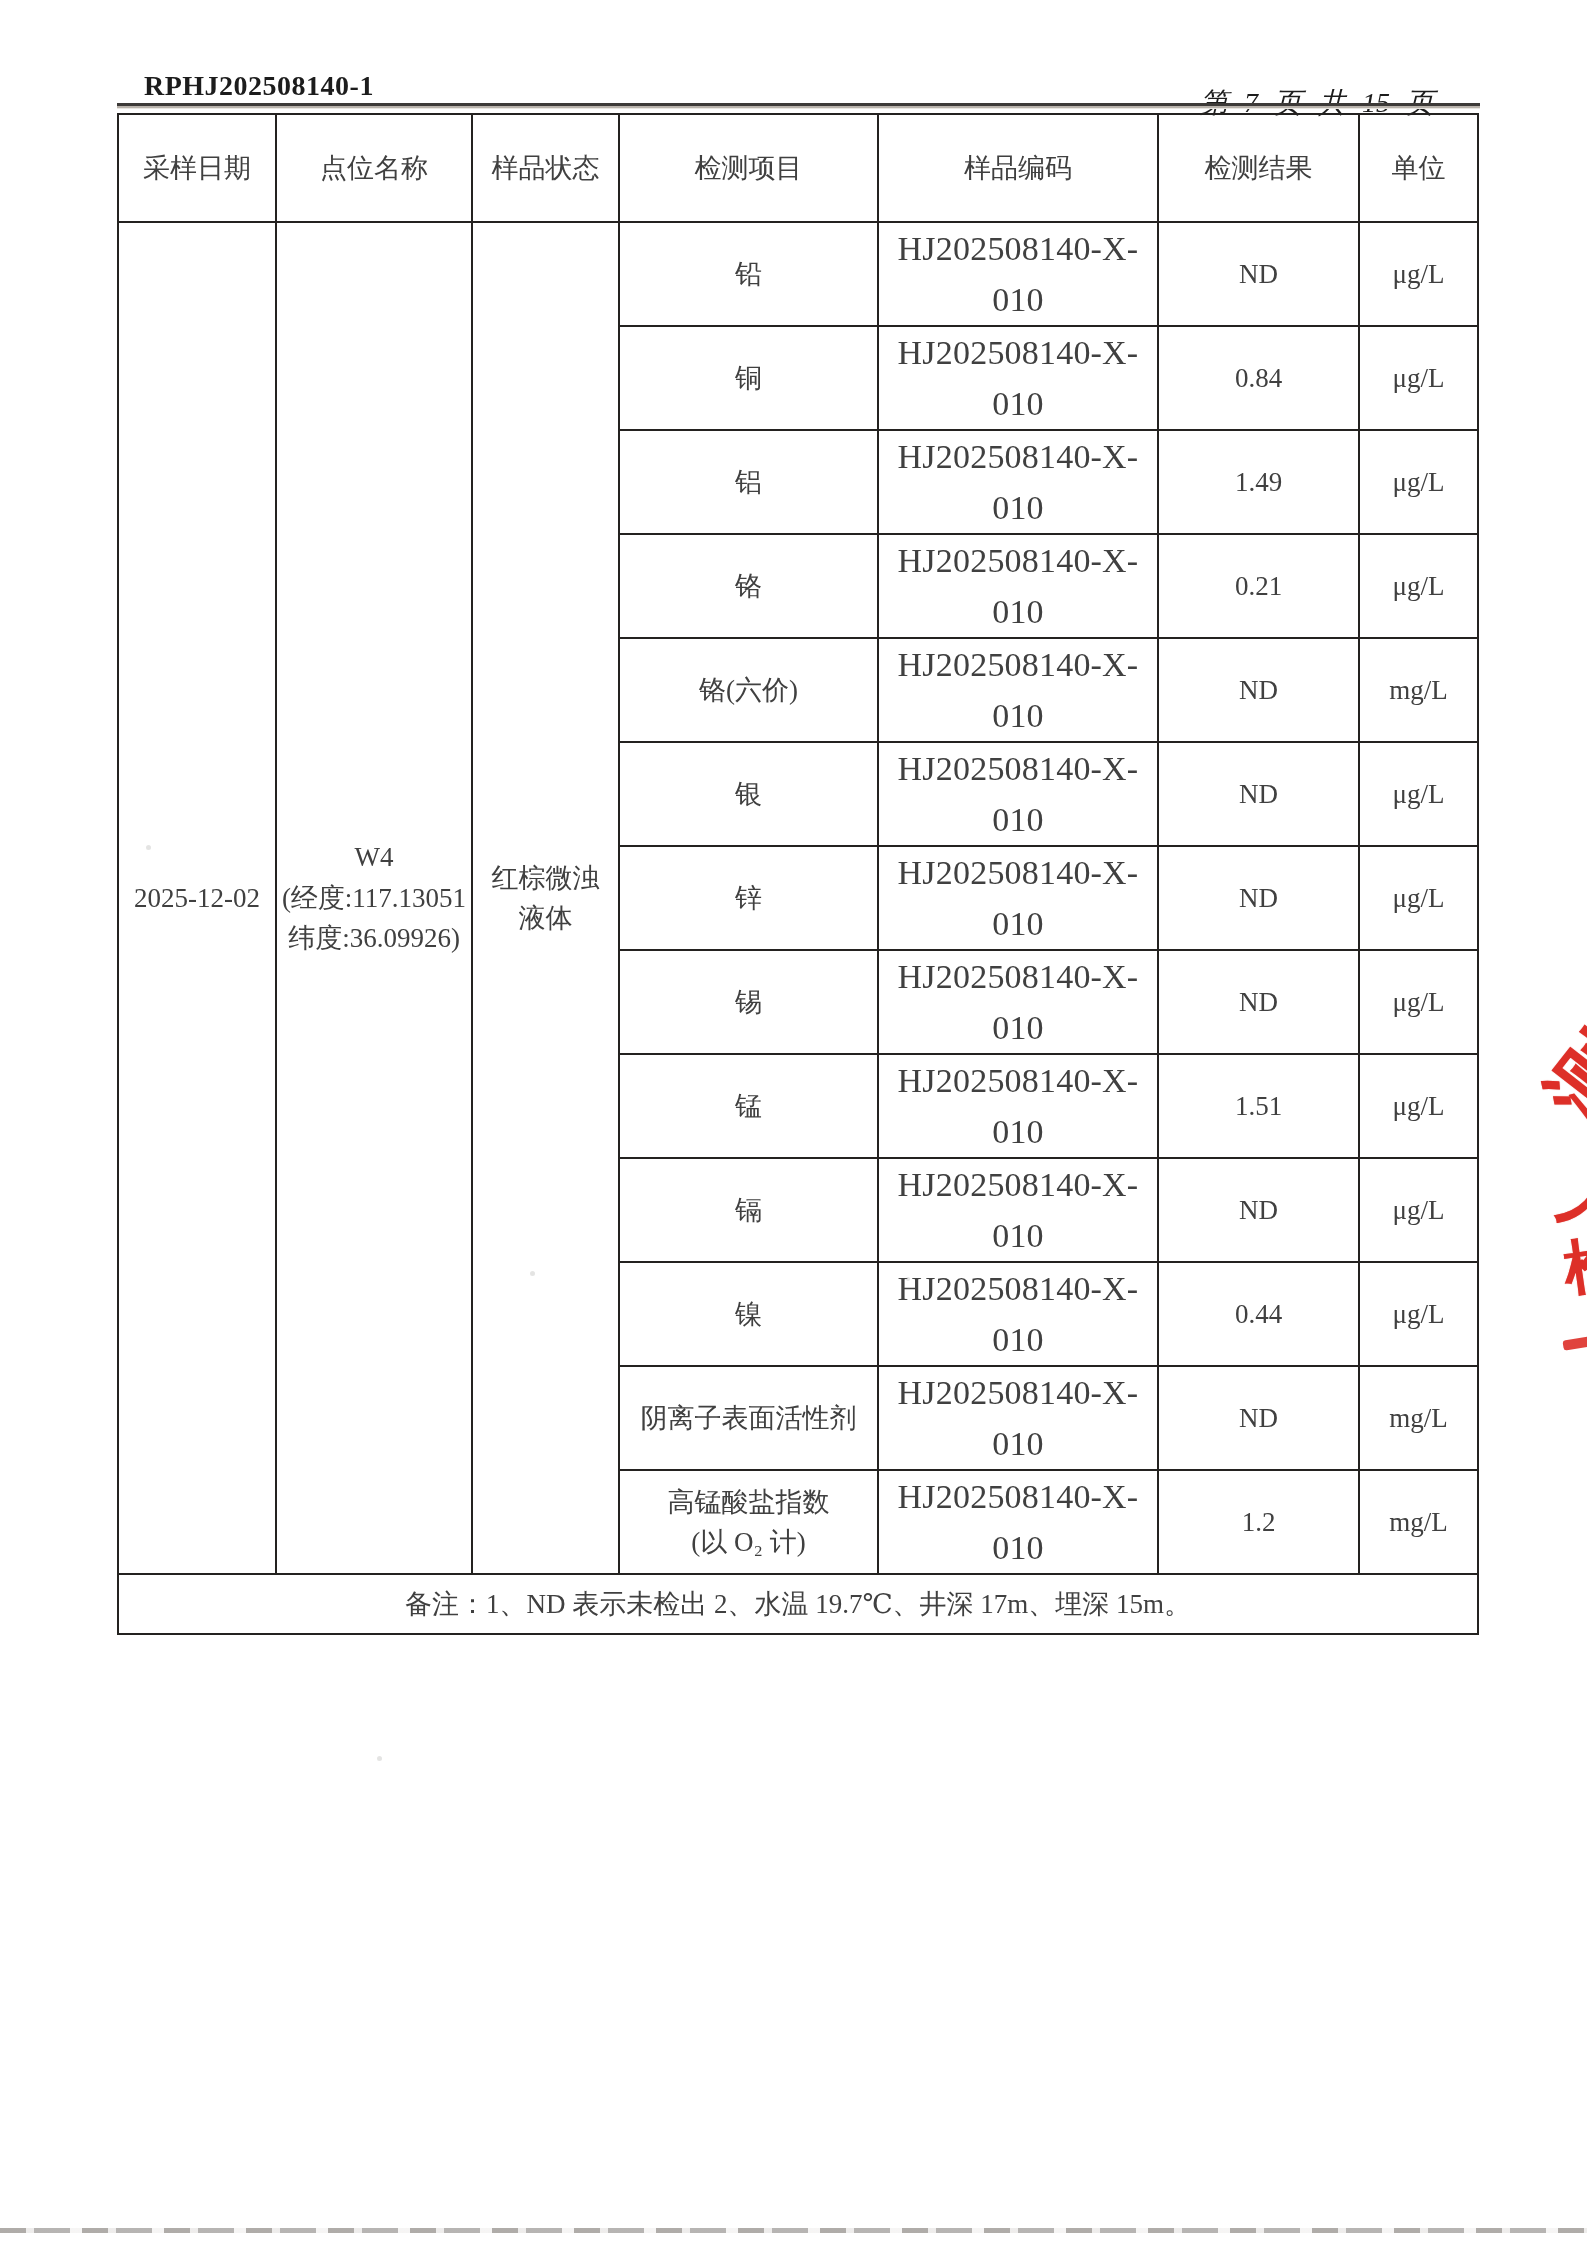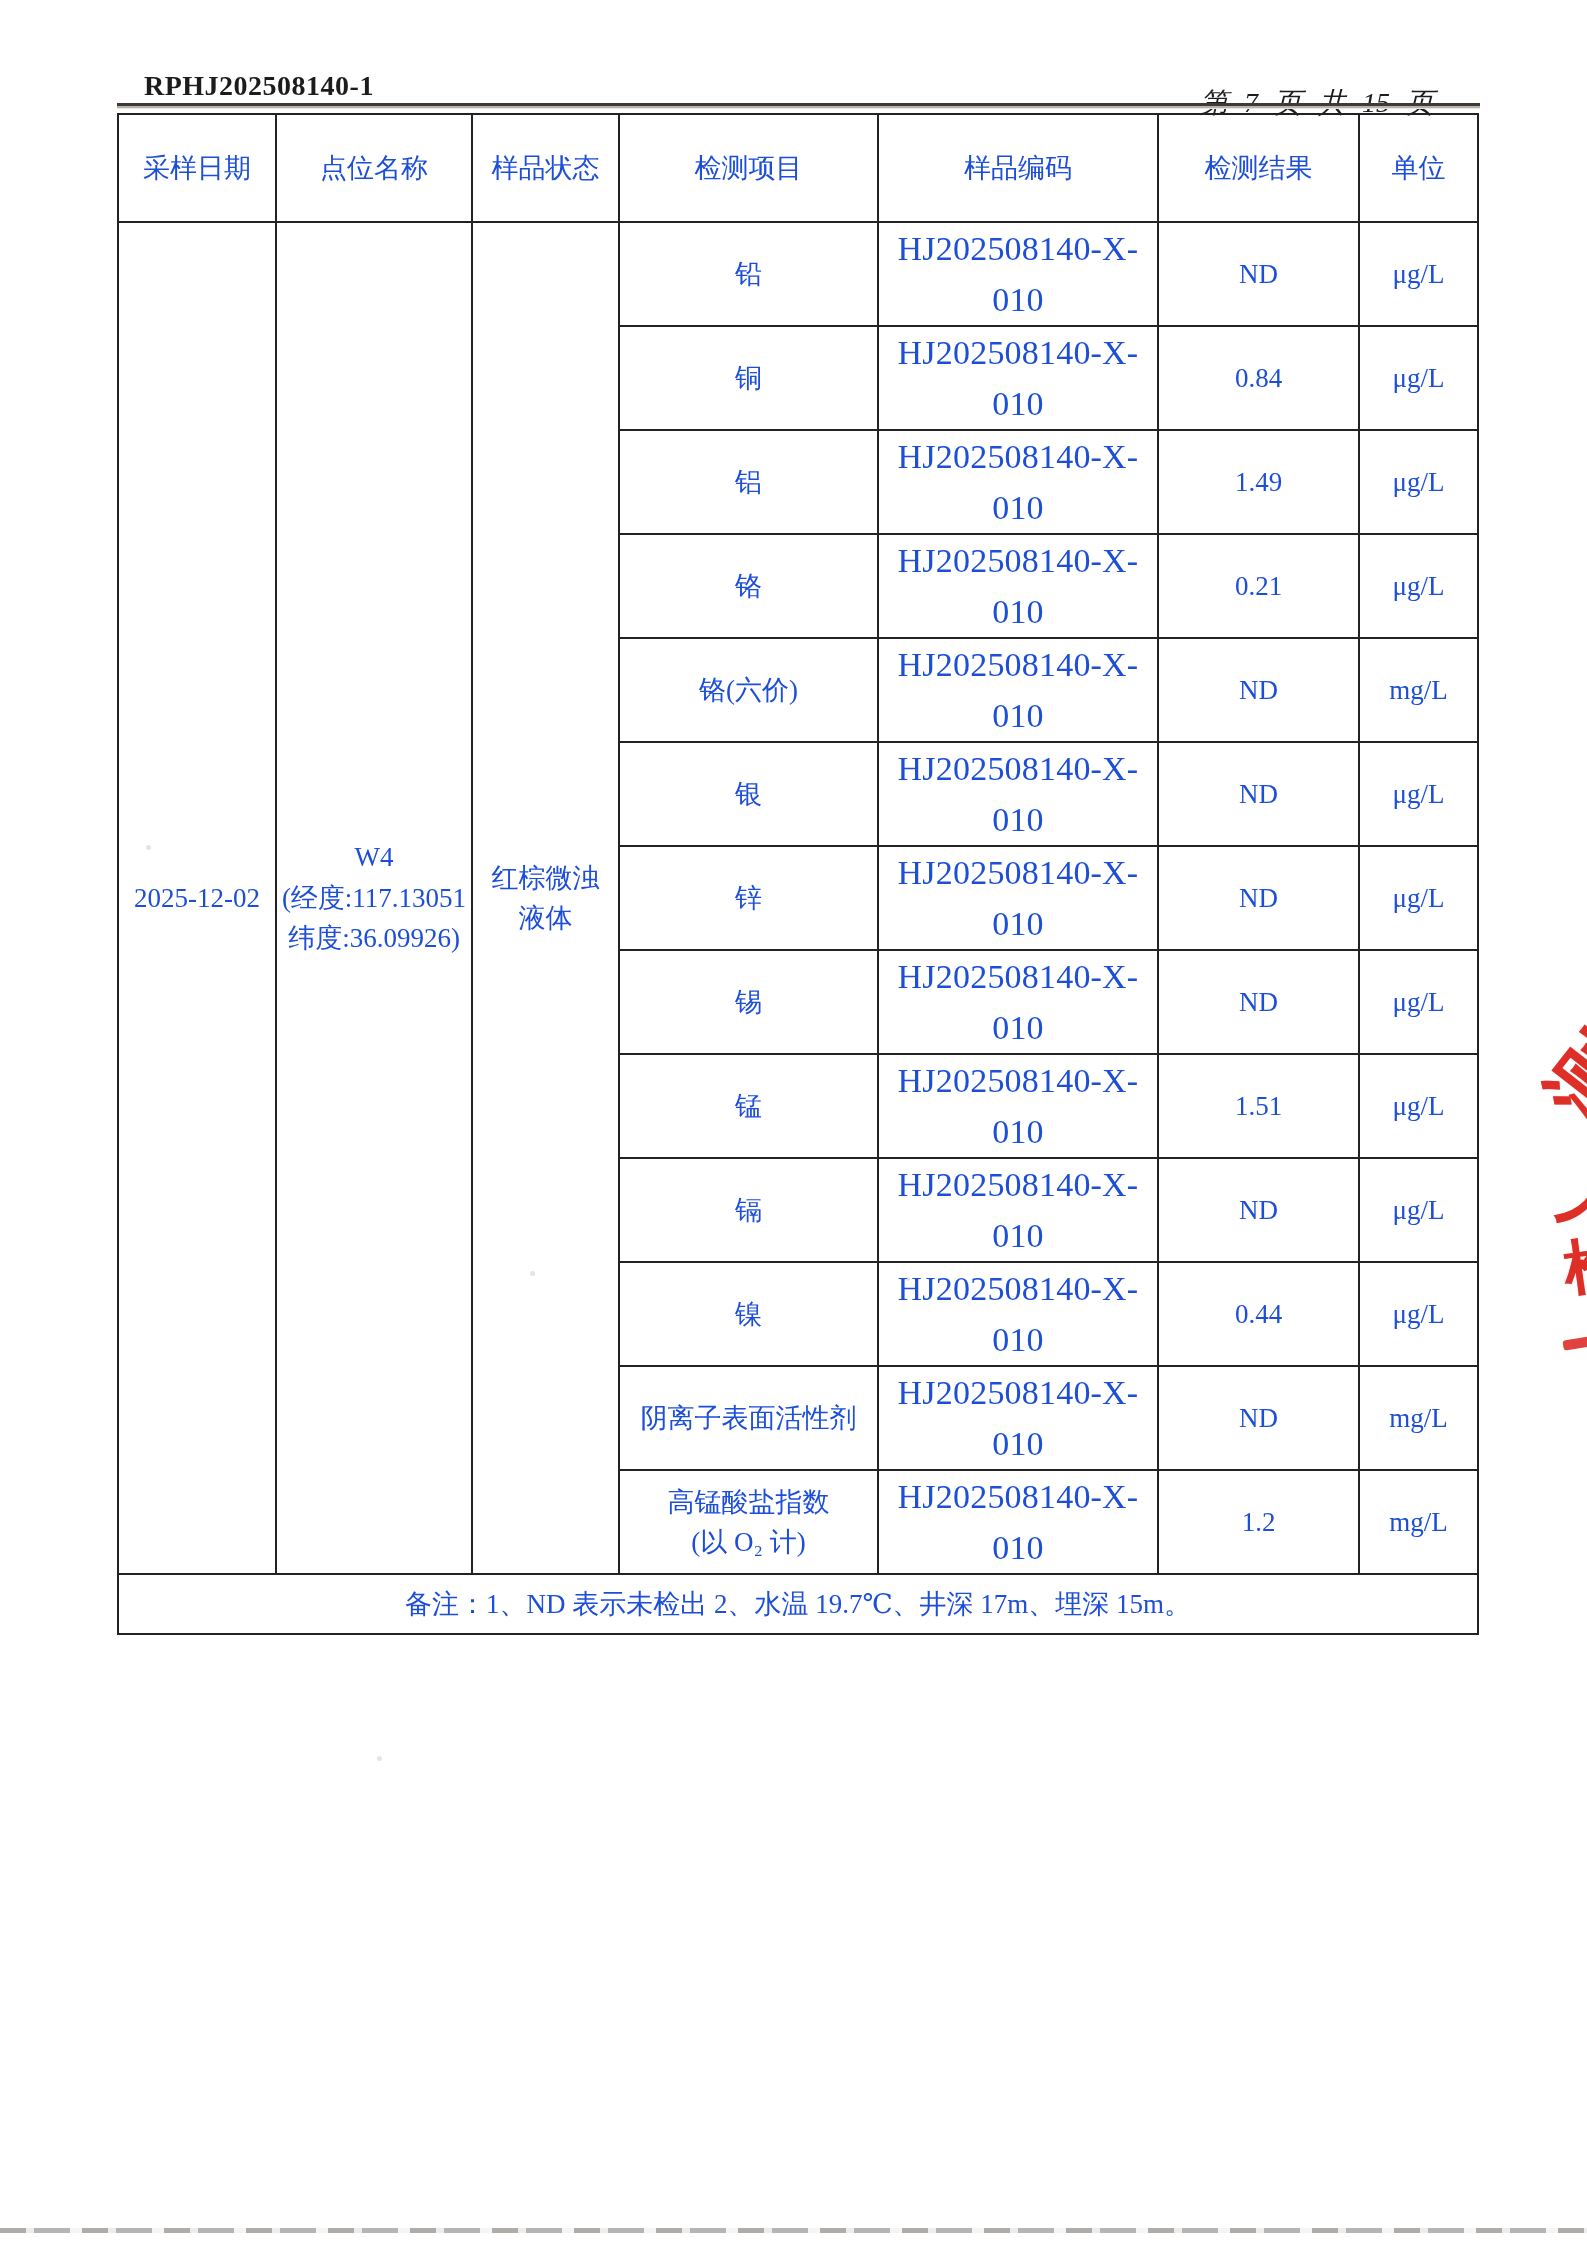"采样日期" table.report { color: #1d4ed8 -> #404040 }
